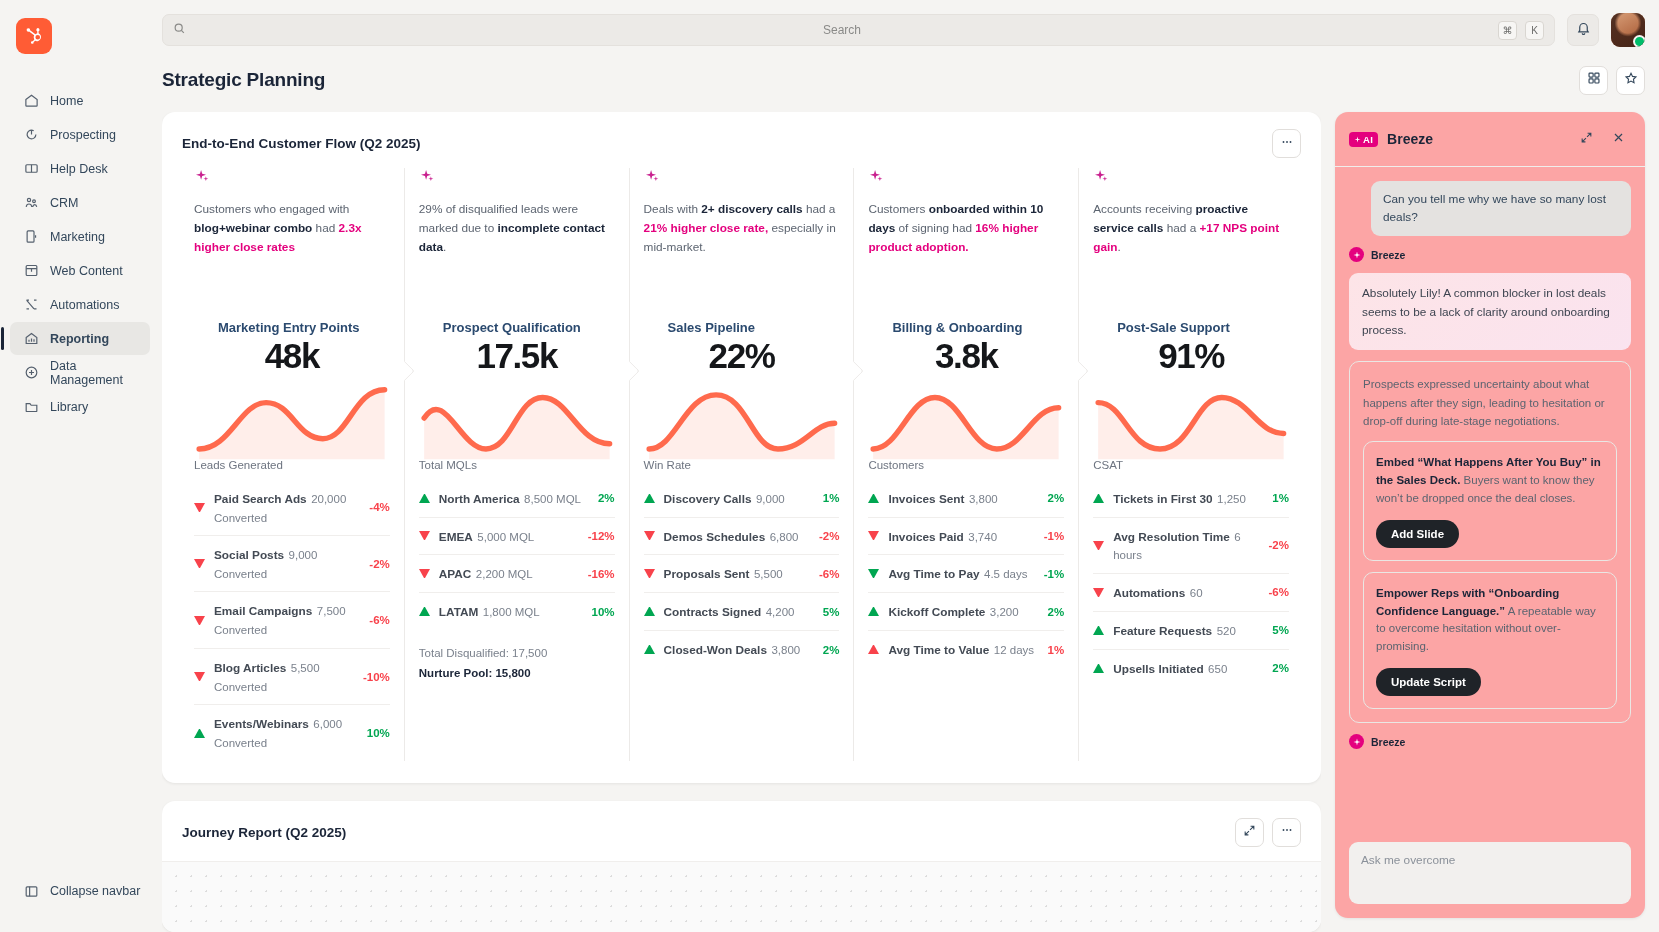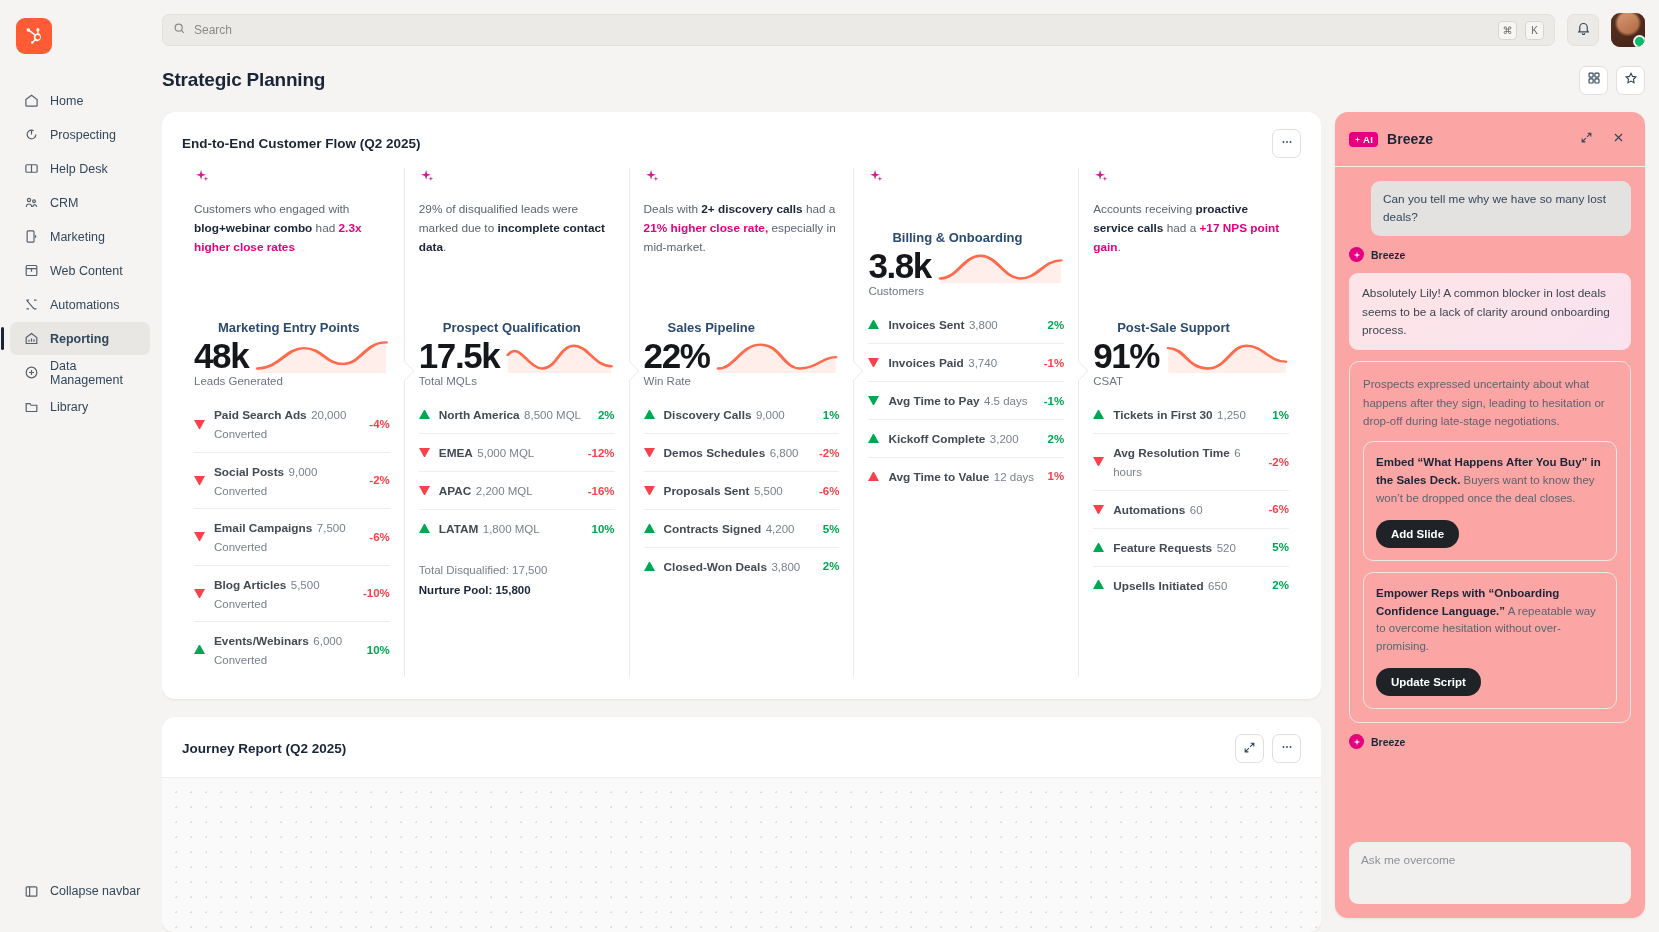"Search" .search-ph { text-align: none -> center }
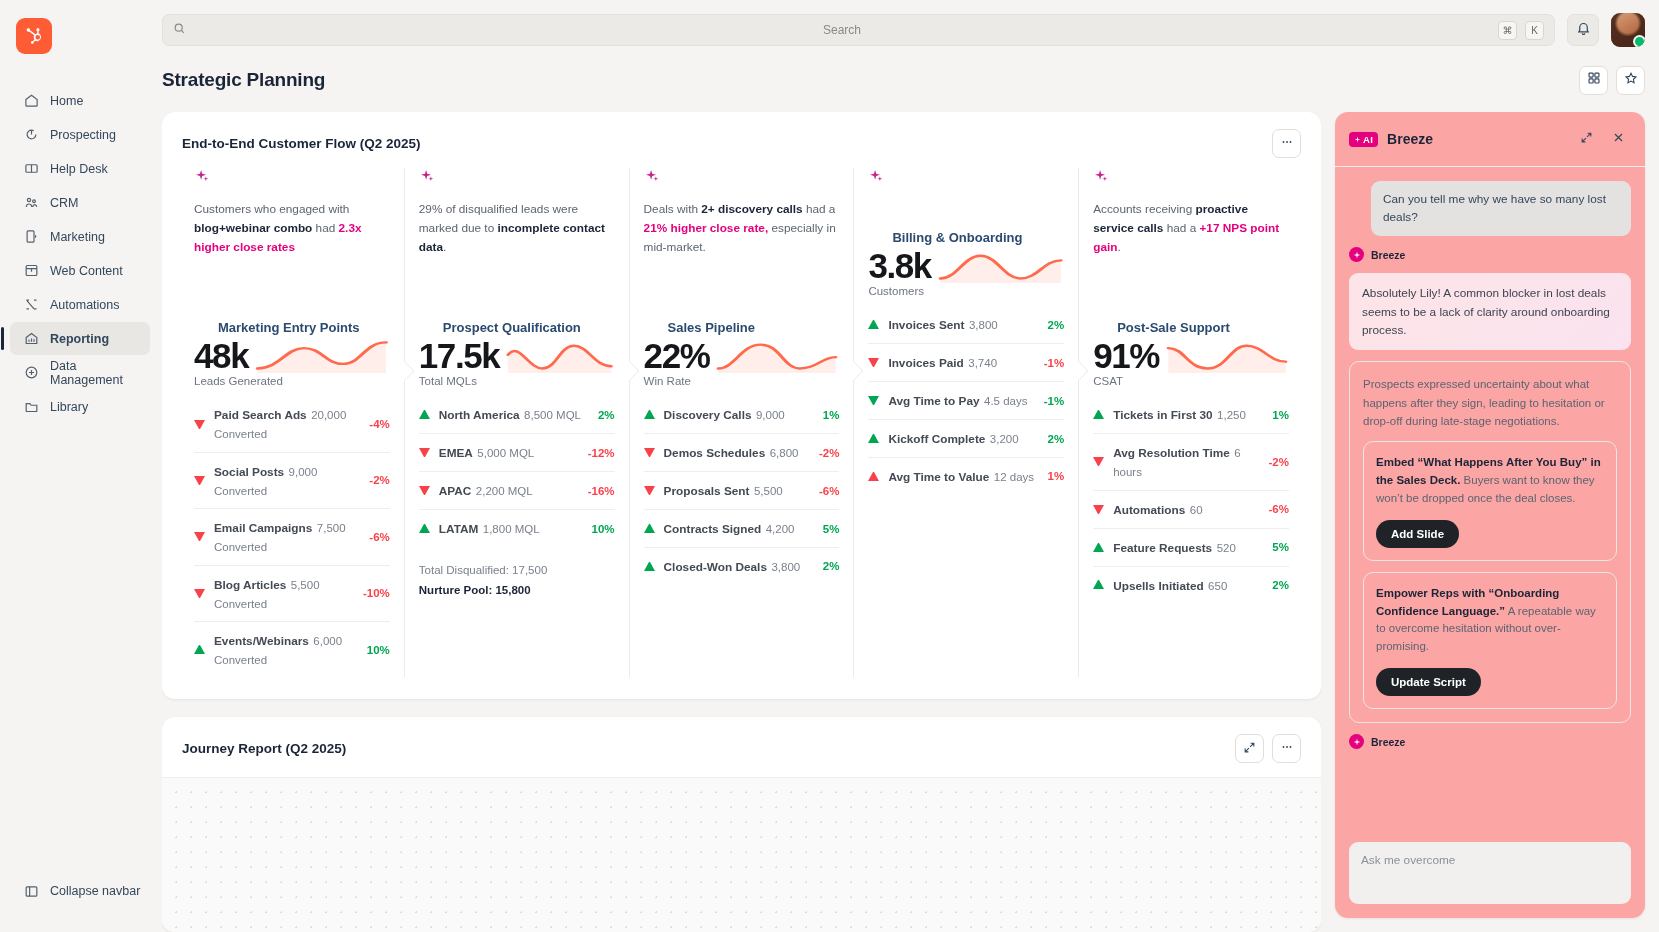"Customers onboarded within 10 days" div.insight { html: none -> <div>Customers <b>onboarded within 10 days</b> of signing had <span>16% higher product adoption.</span></div> }
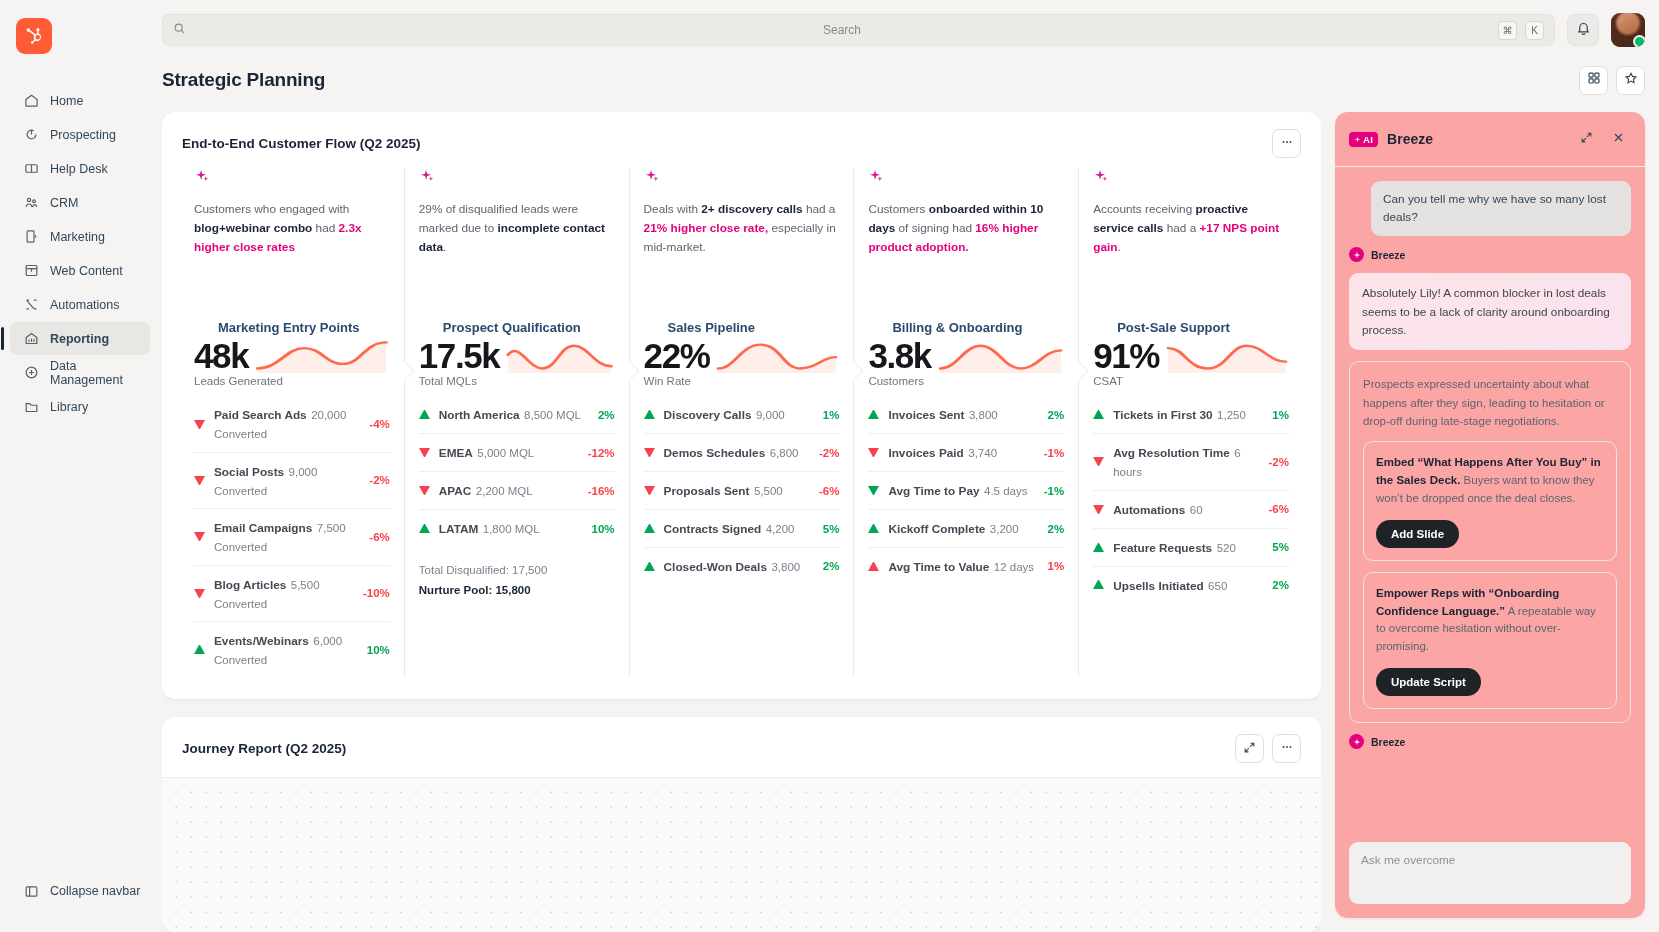"48k" .kpi-row { flex-direction: none -> column }
